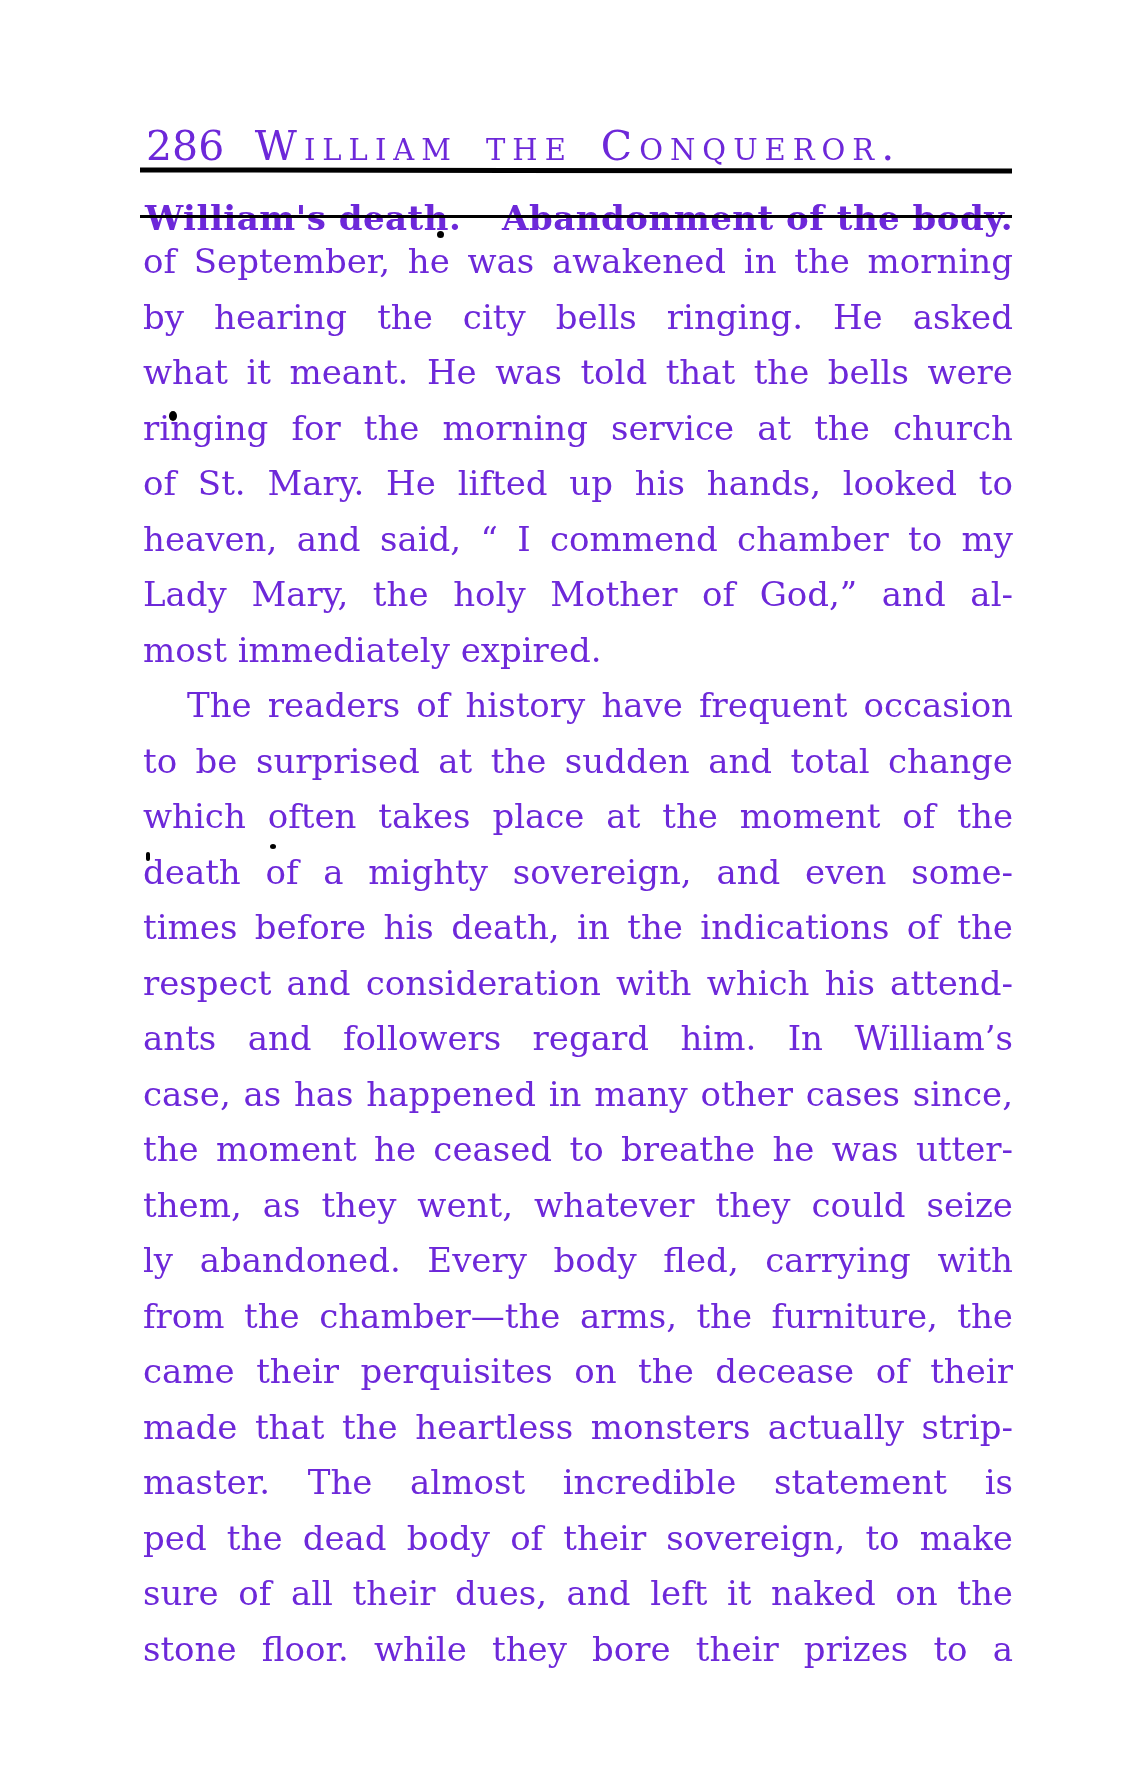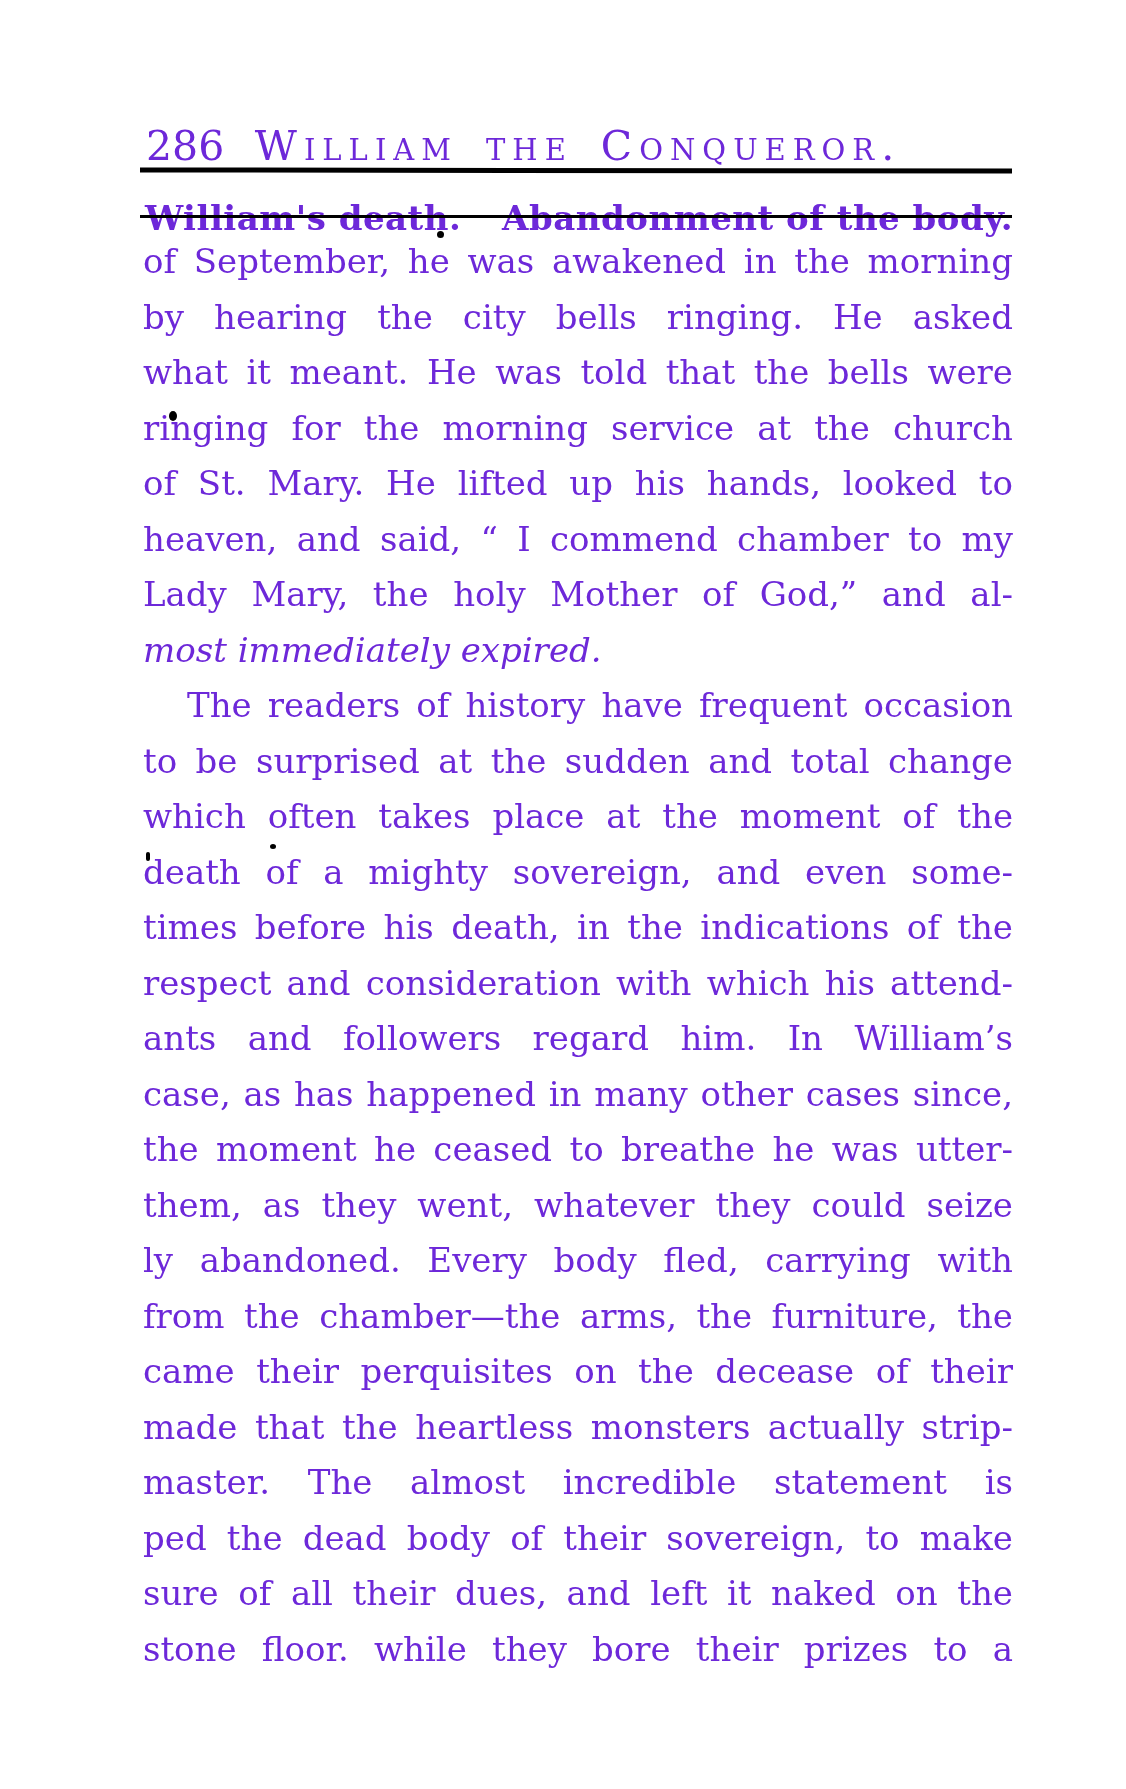"most immediately expired." .line.no-just { font-style: italic -> none }
